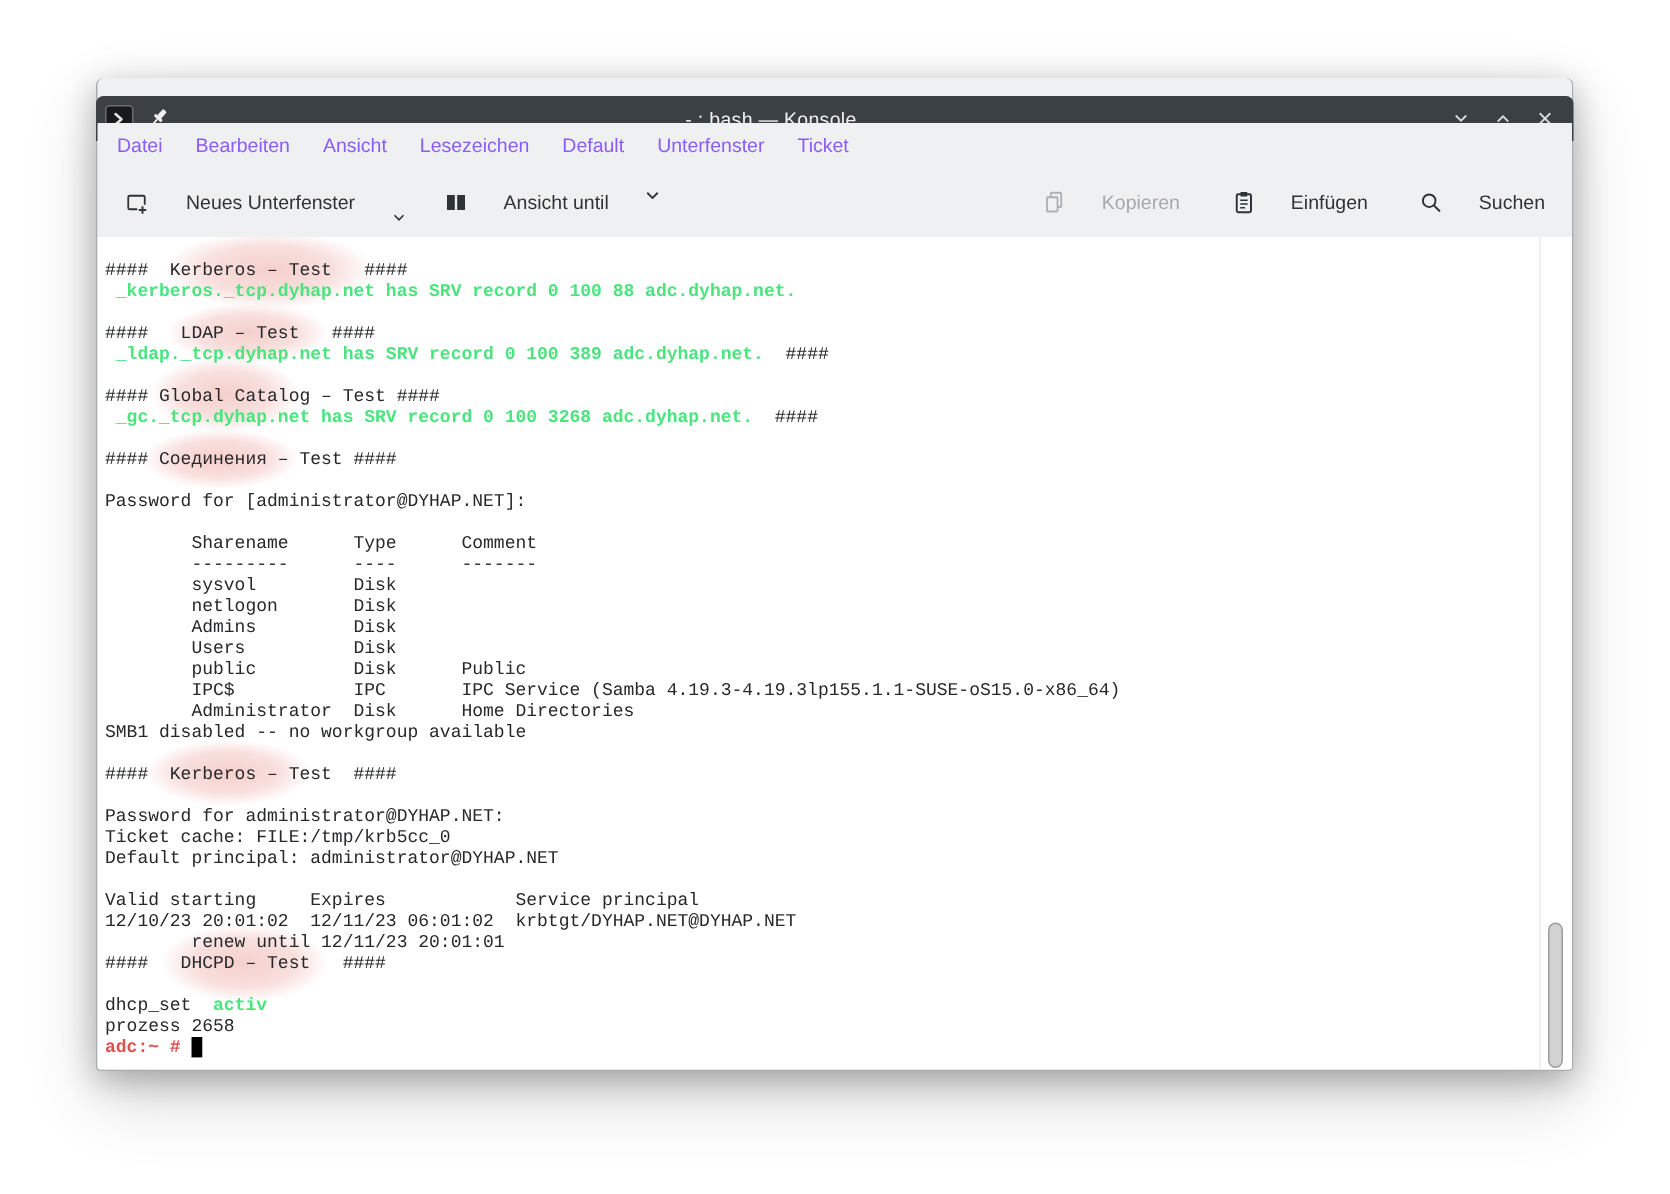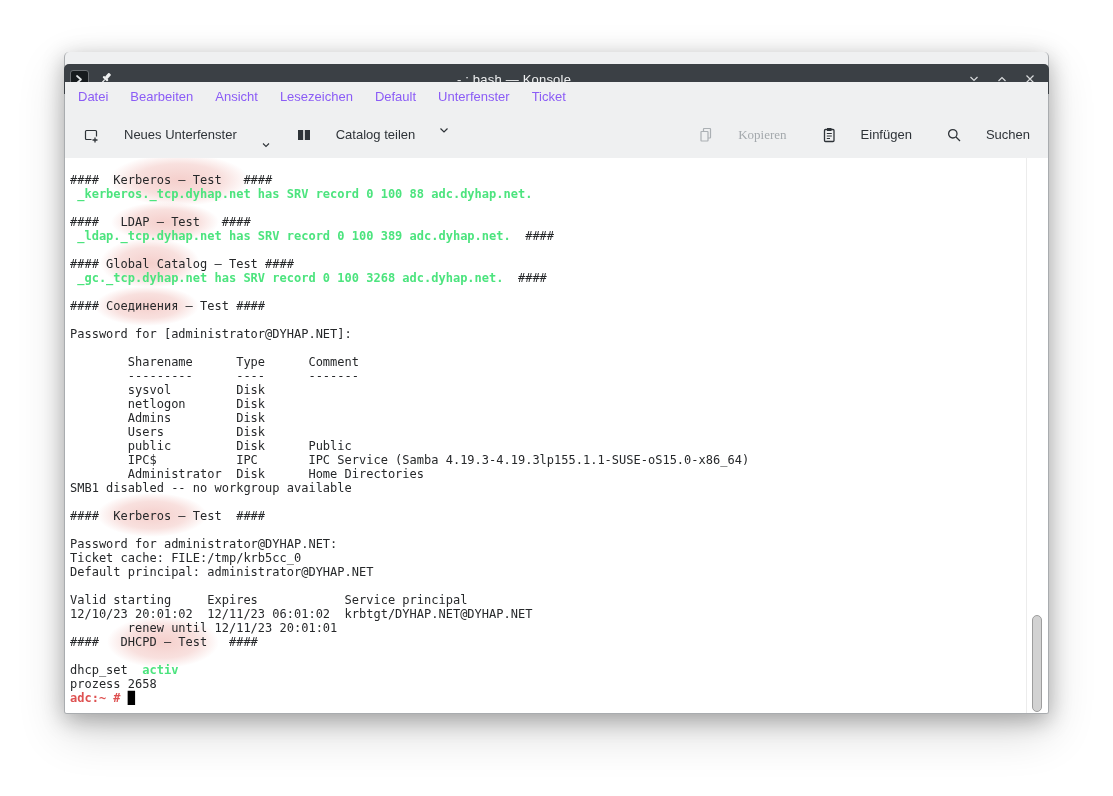"Catalog teilen" span { text: Catalog teilen -> Ansicht until }
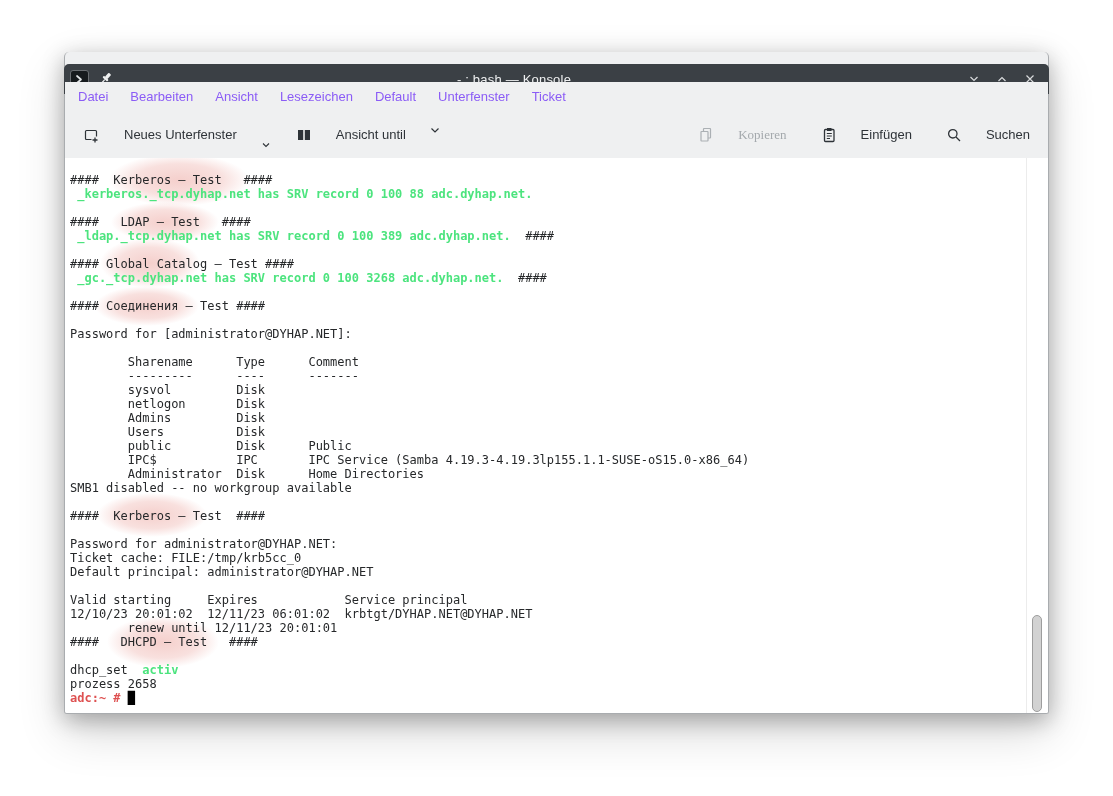"Kopieren" .tool-btn.disabled { font-family: Liberation Serif, serif -> none }
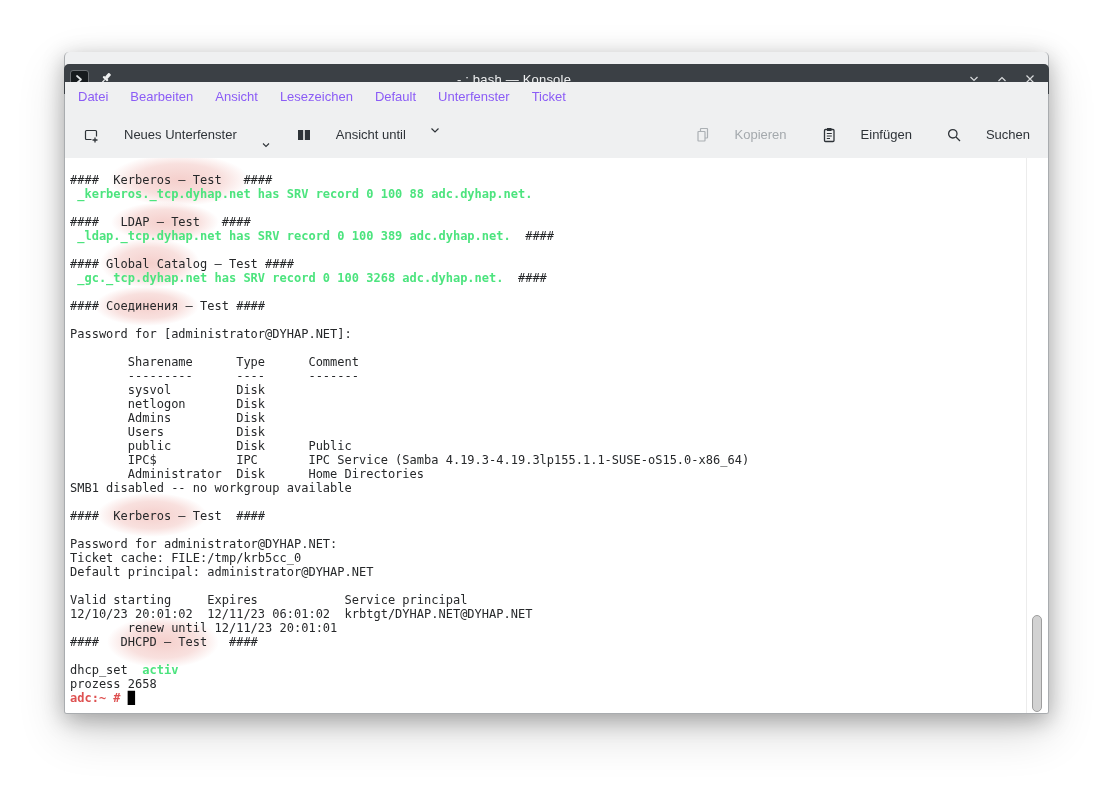"#### Kerberos – Test ####" .tline { font-family: none -> Liberation Mono, monospace }
